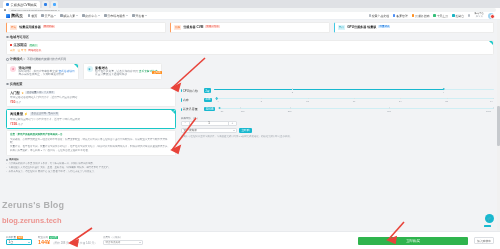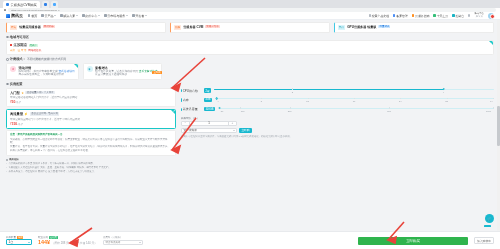"Zeruns's Blog" div.wm1 { html: none -> <div>Zeruns's Blog</div> }
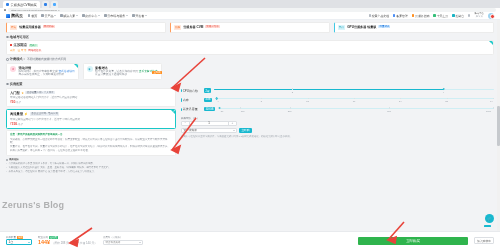"blog.zeruns.tech" div.wm2 { html: none -> <div>blog.zeruns.tech</div> }
